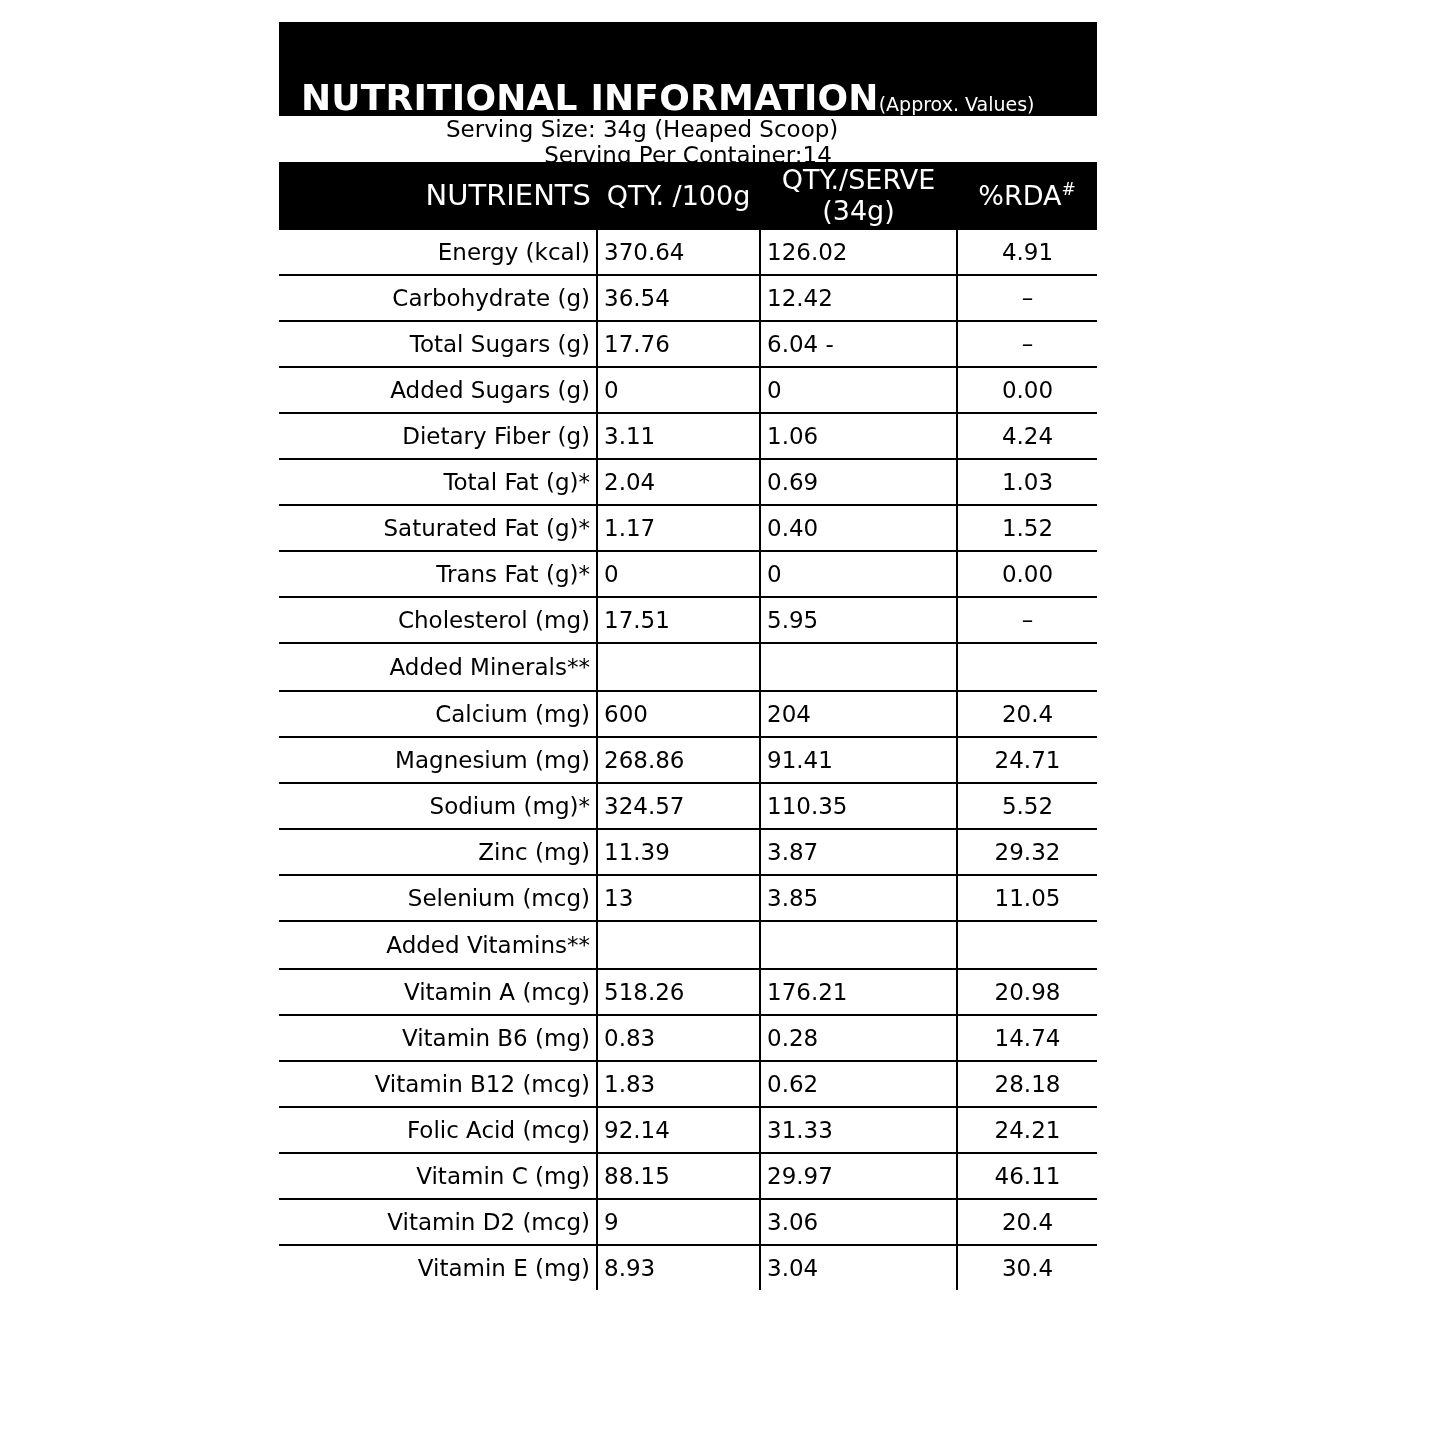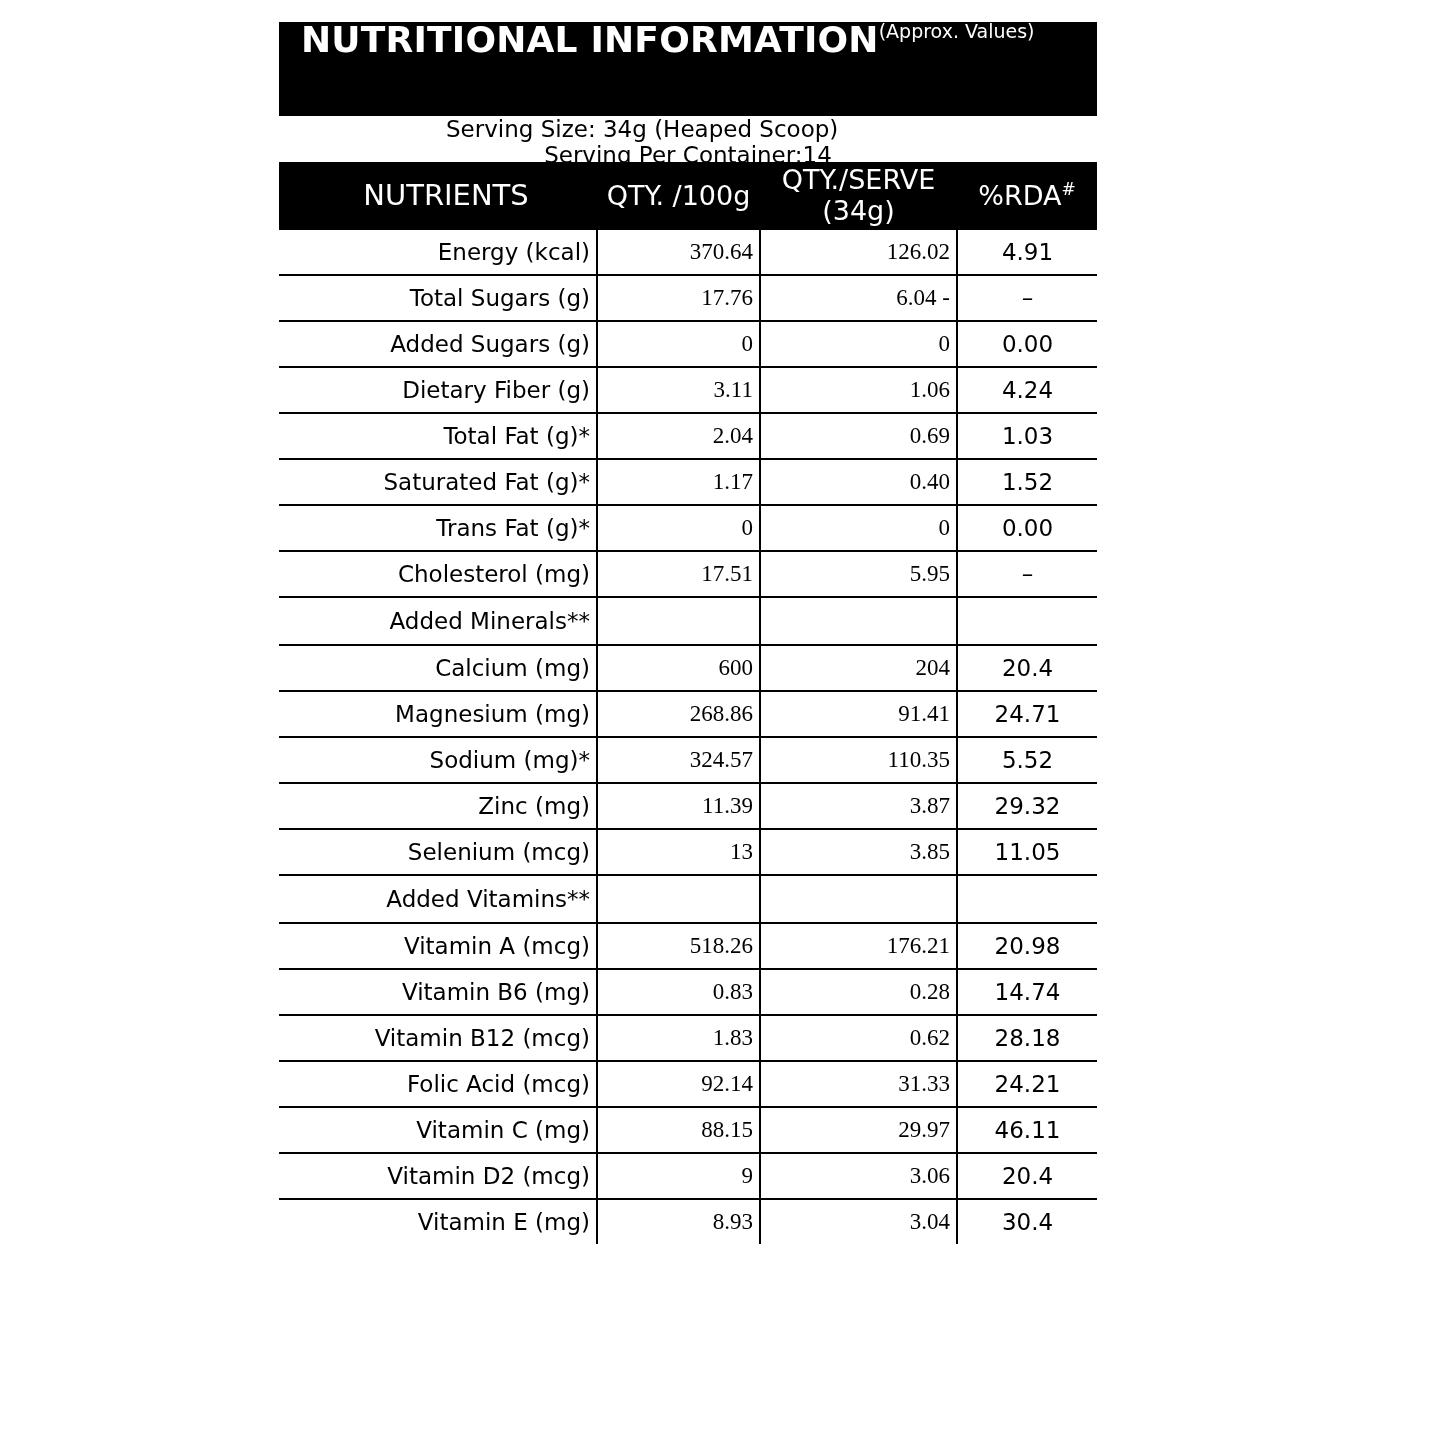"NUTRITIONAL INFORMATION" .title-bar { align-items: flex-start -> flex-end }
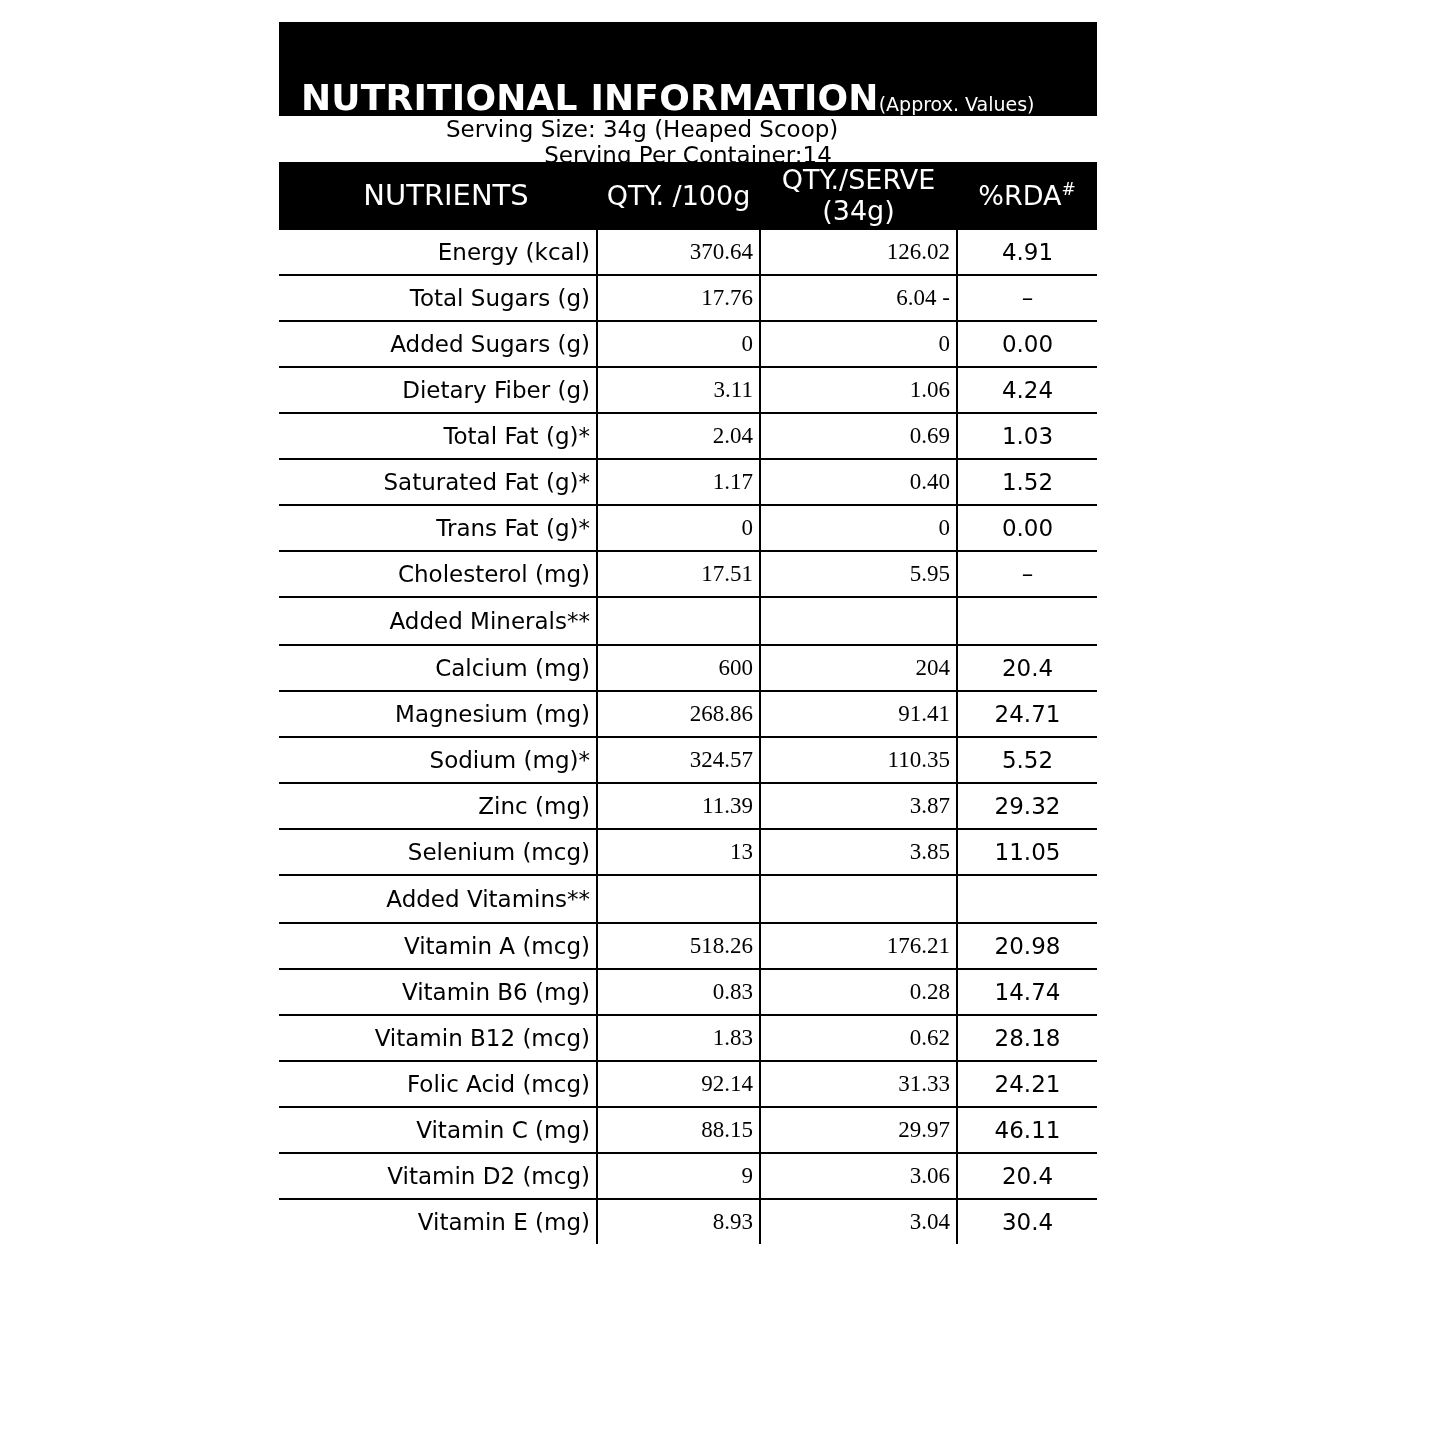"NUTRIENTS" thead th.first { text-align: center -> right }
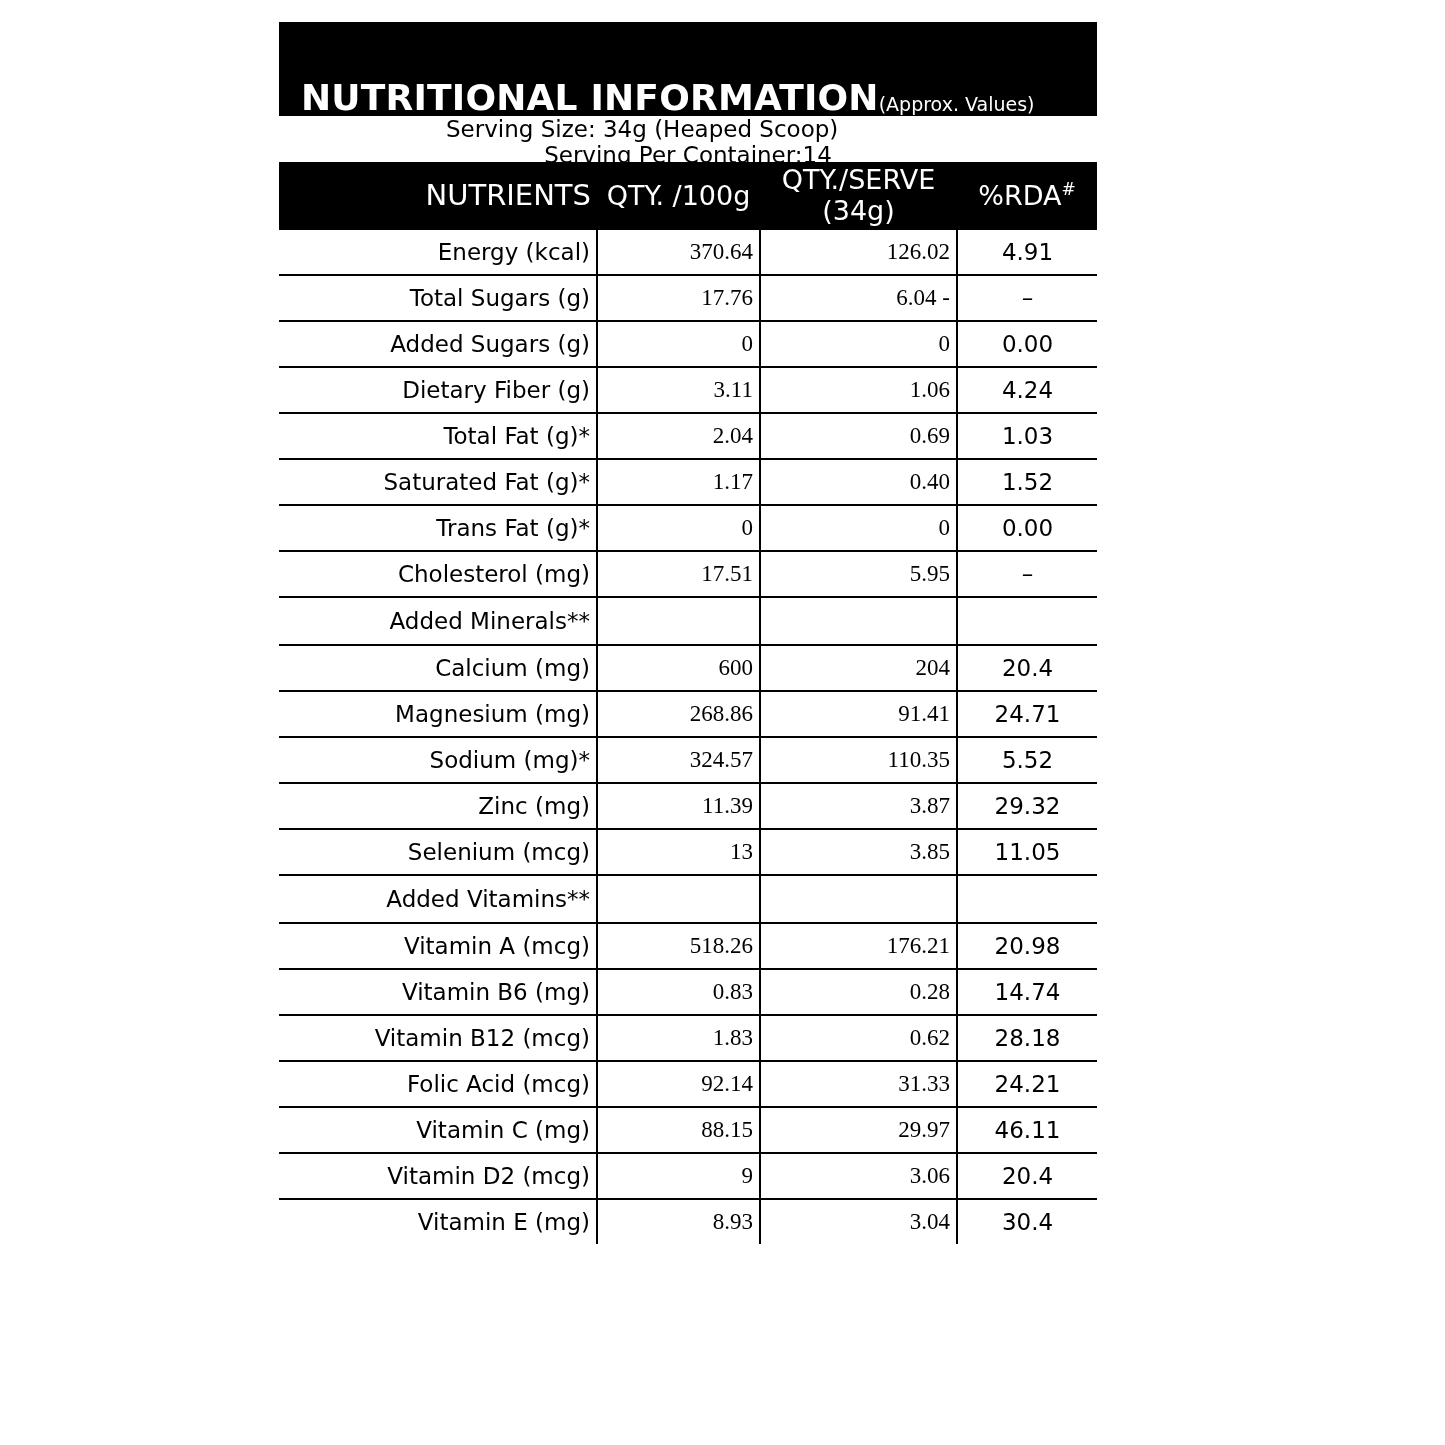"370.64" tbody td.val.v1, tbody td.val.v2 { font-family: Liberation Serif, serif -> none; text-align: right -> left }
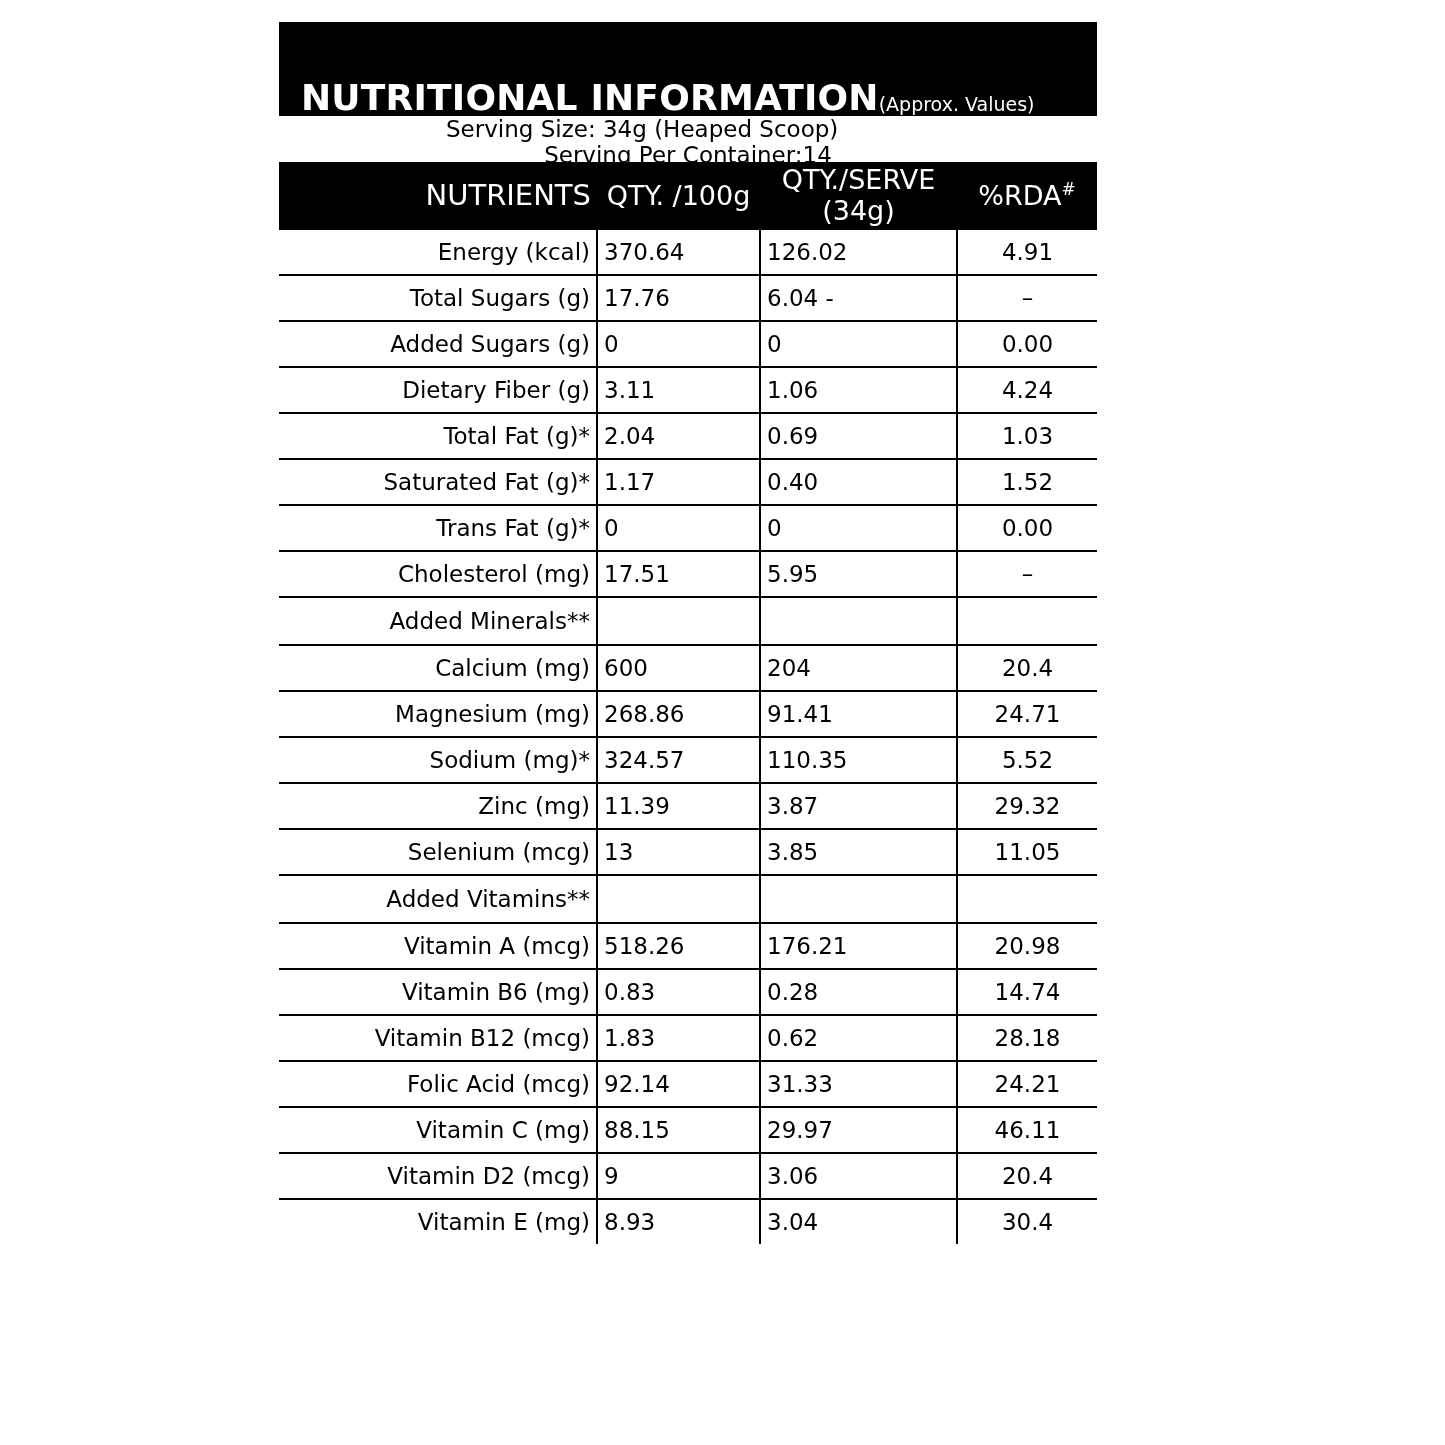"Carbohydrate (g)" tr { html: none -> <tr> <td>Carbohydrate (g)</td> <td>36.54</td> <td>12.42</td> <td>–</td> </tr> }
